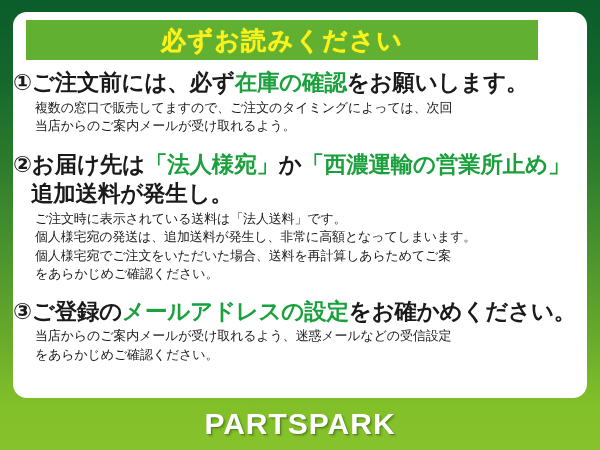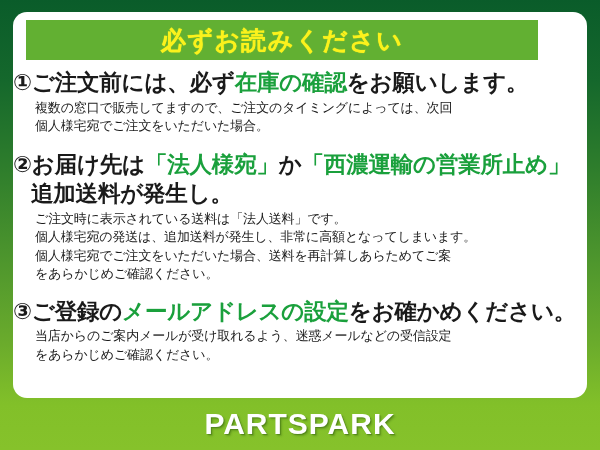"個人様宅宛でご注文をいただいた場合。" span.line { text: 個人様宅宛でご注文をいただいた場合 -> 当店からのご案内メールが受け取れるよう }
